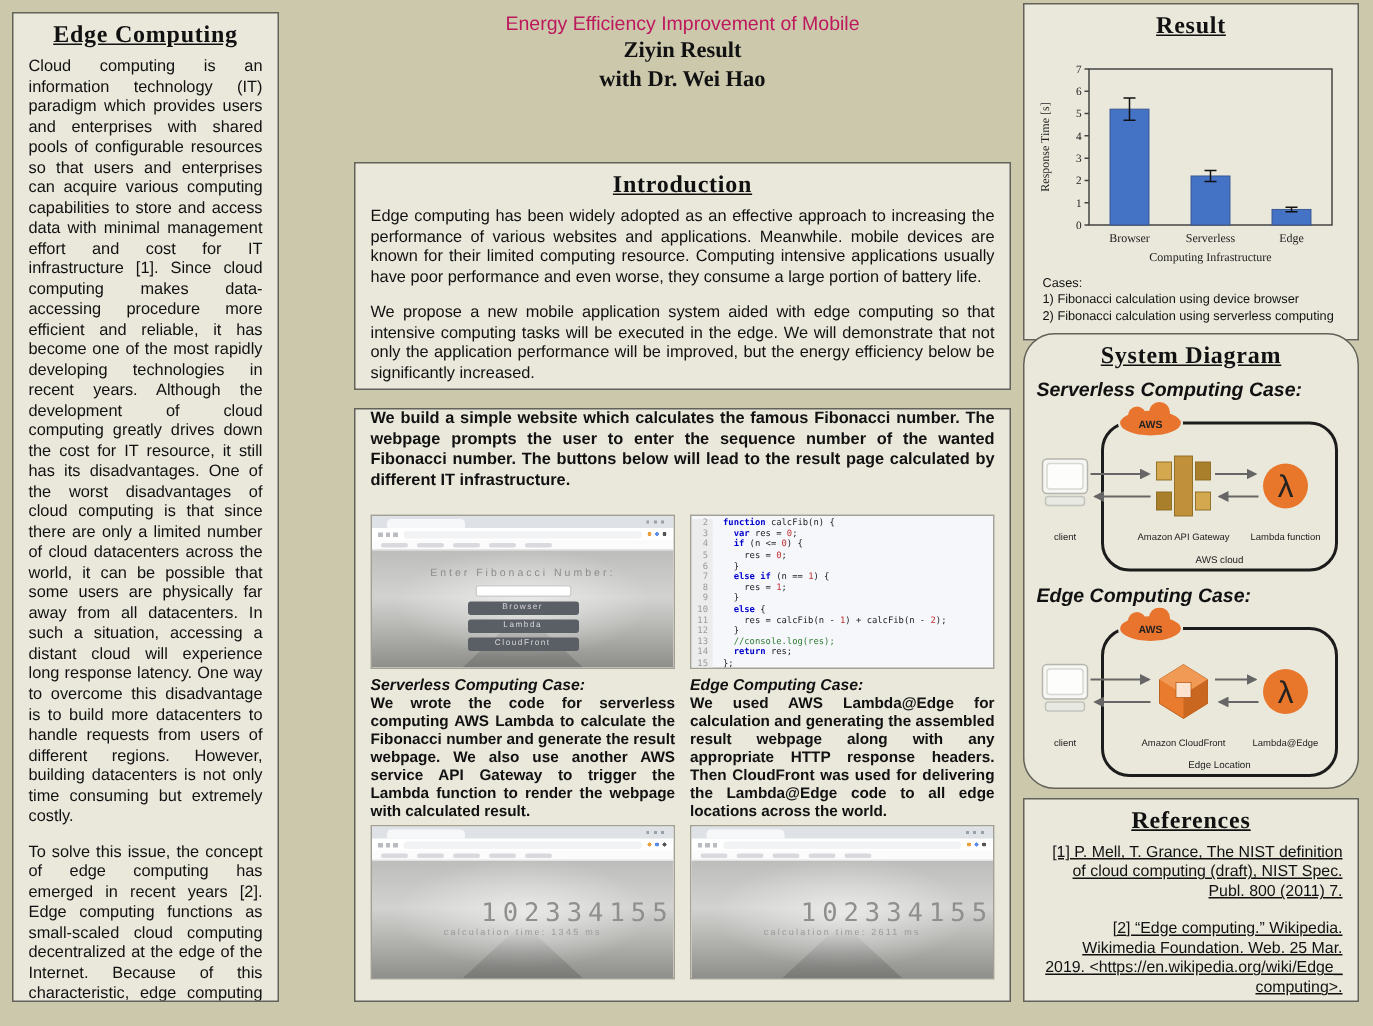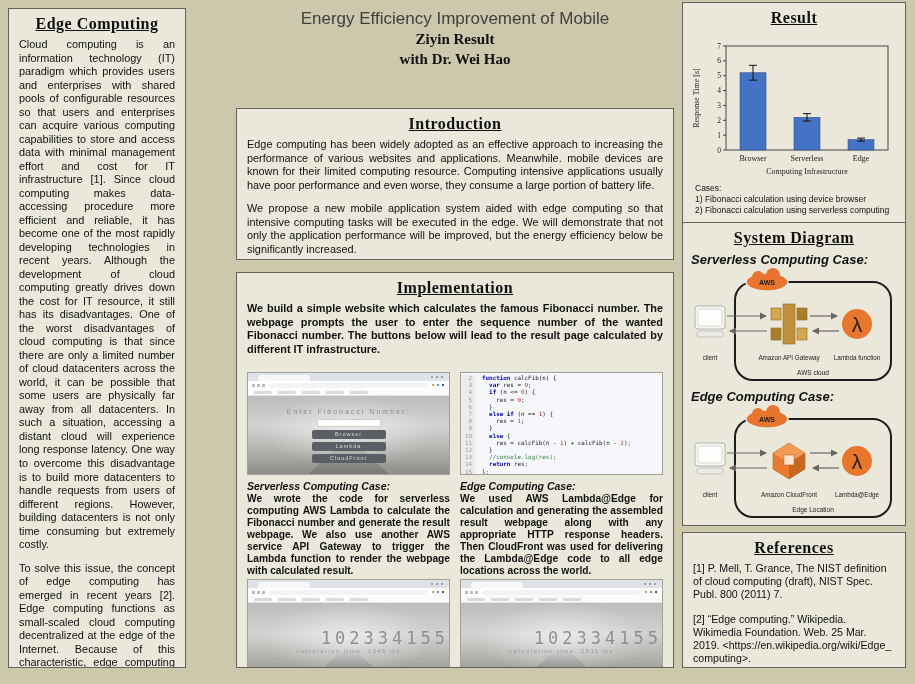"Energy Efficiency Improvement of Mobile" .title-line { color: #404040 -> #be185d; font-size: 17px -> 13px }
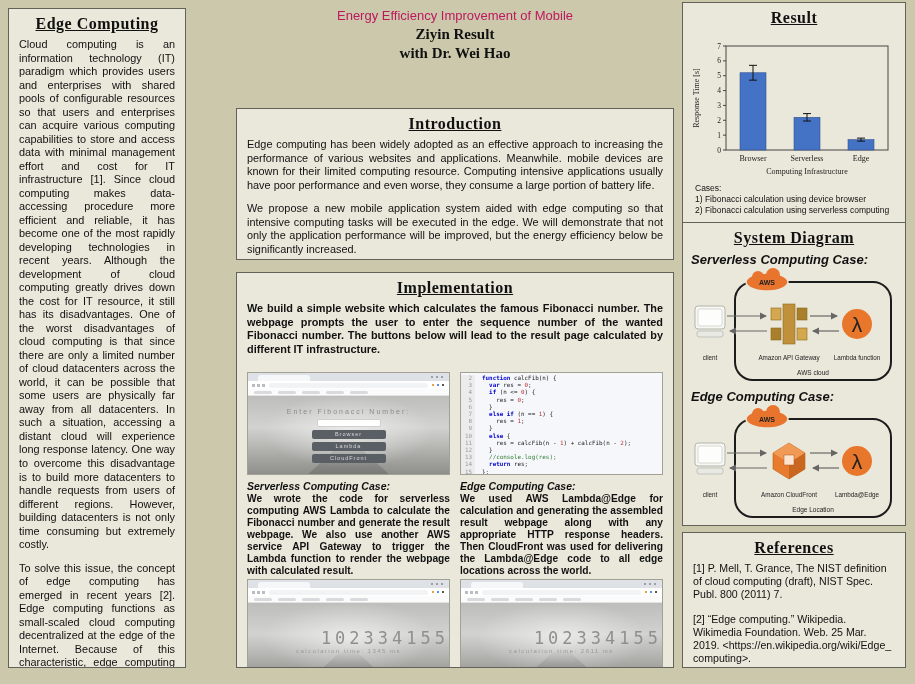"System Diagram" #sys-panel { border-radius: none -> 21px }
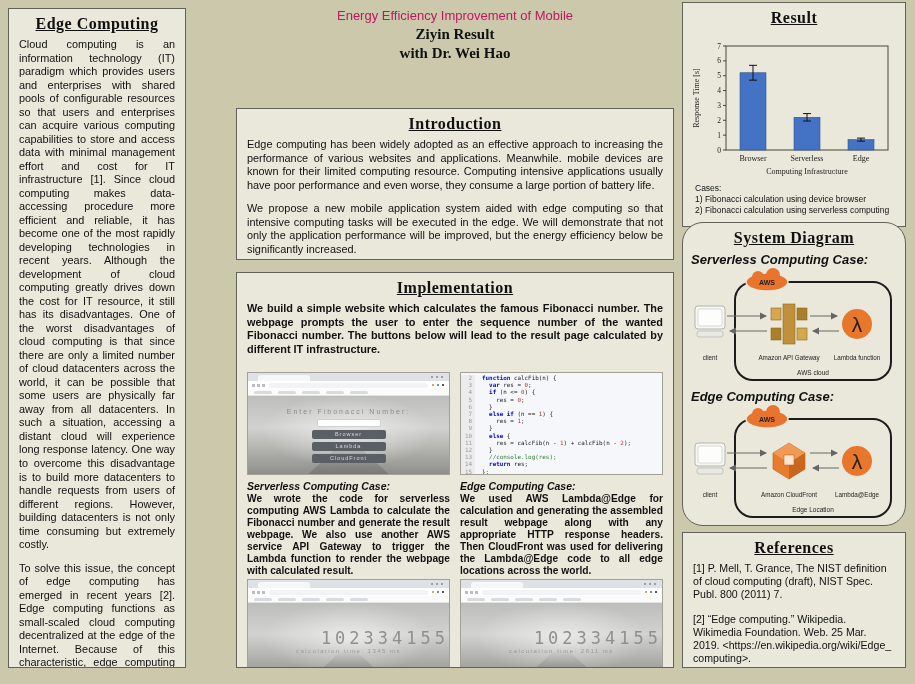"Implementation" h2.panel-heading { html: <h2>Implementation</h2> -> none }
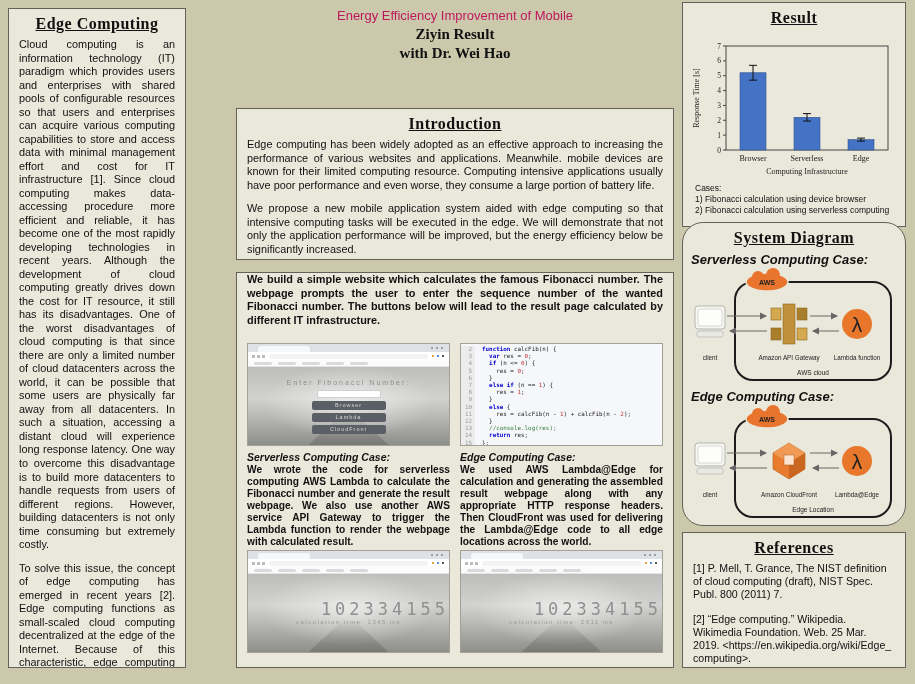"References" #ref-panel { text-decoration: none -> underline }
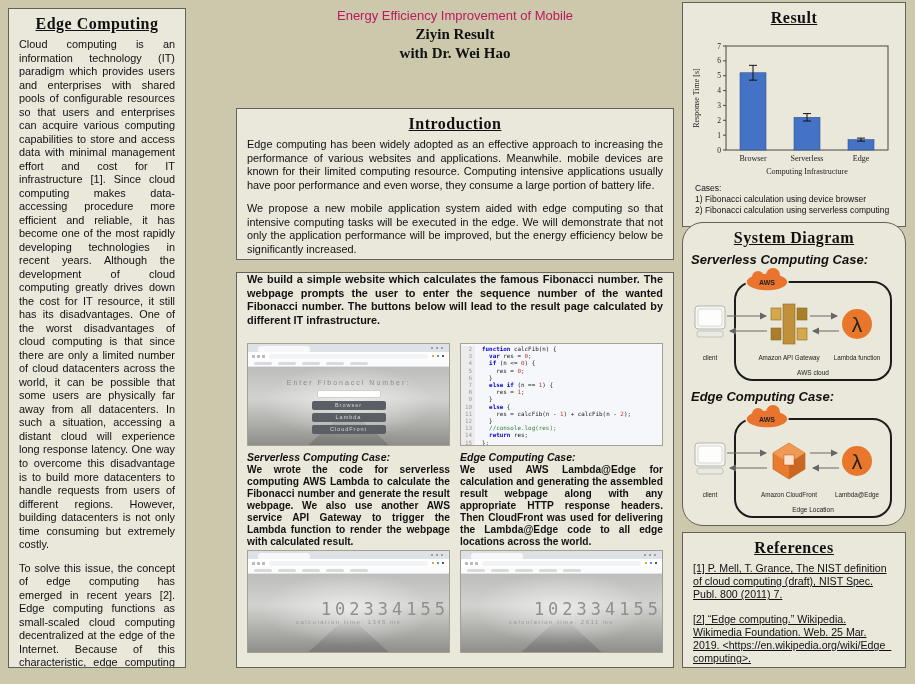"[1] P. Mell, T. Grance," .ref-item { text-align: none -> right }
